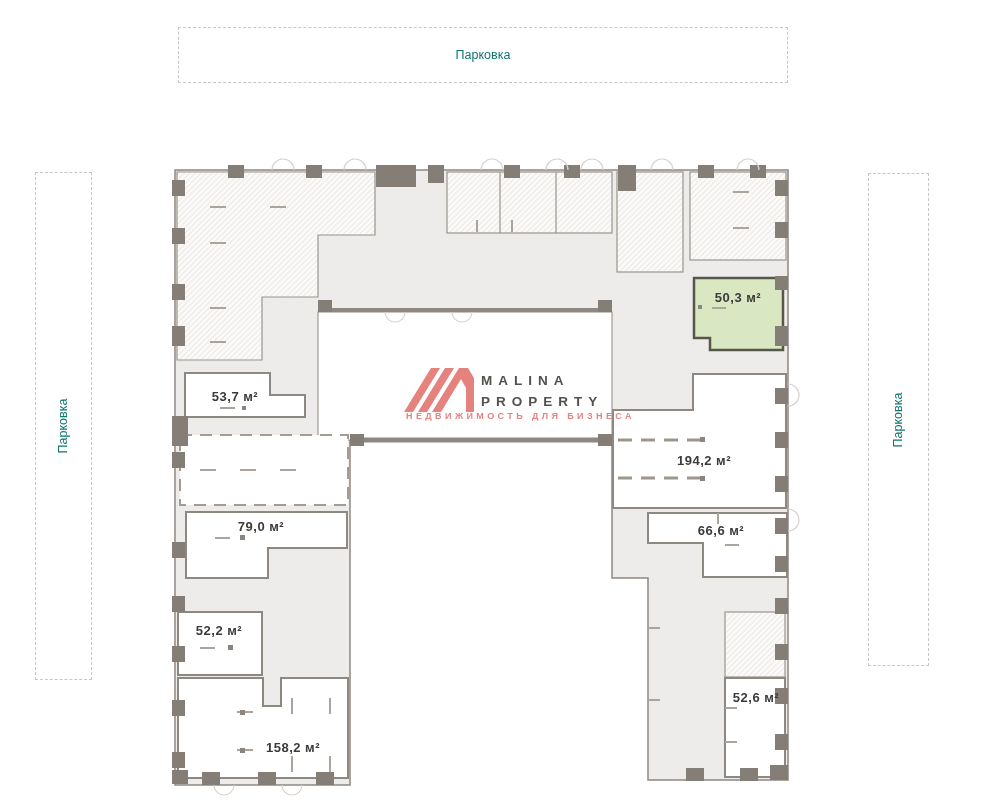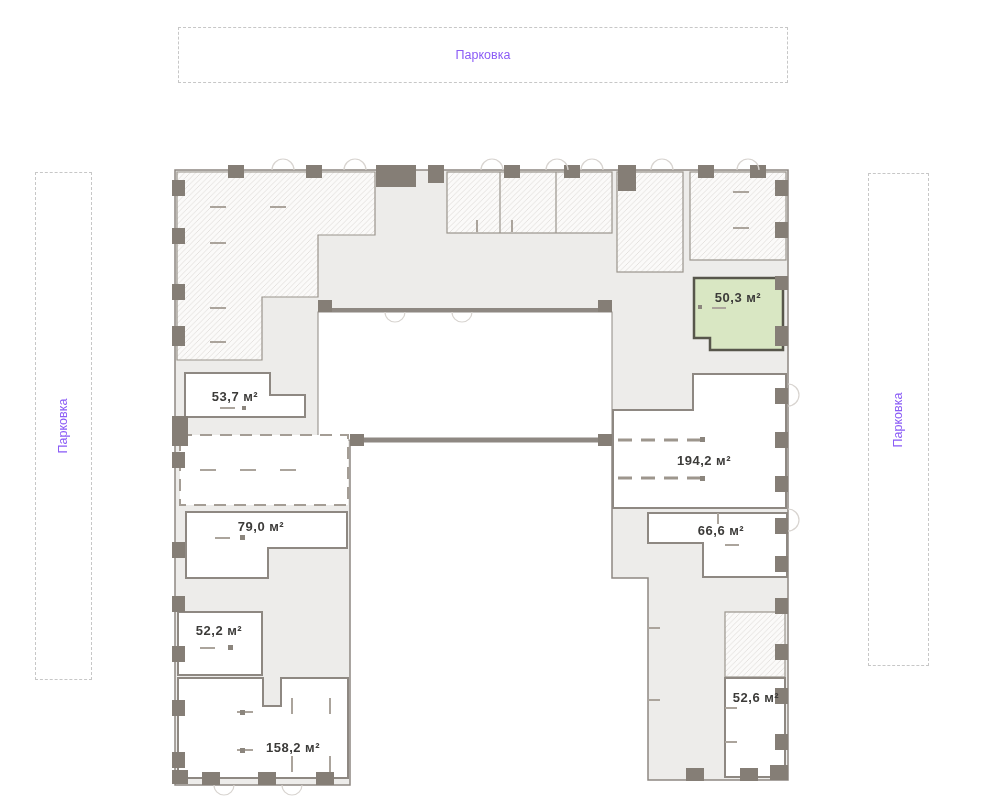"Парковка" .parking { color: #8b5cf6 -> #0f766e }
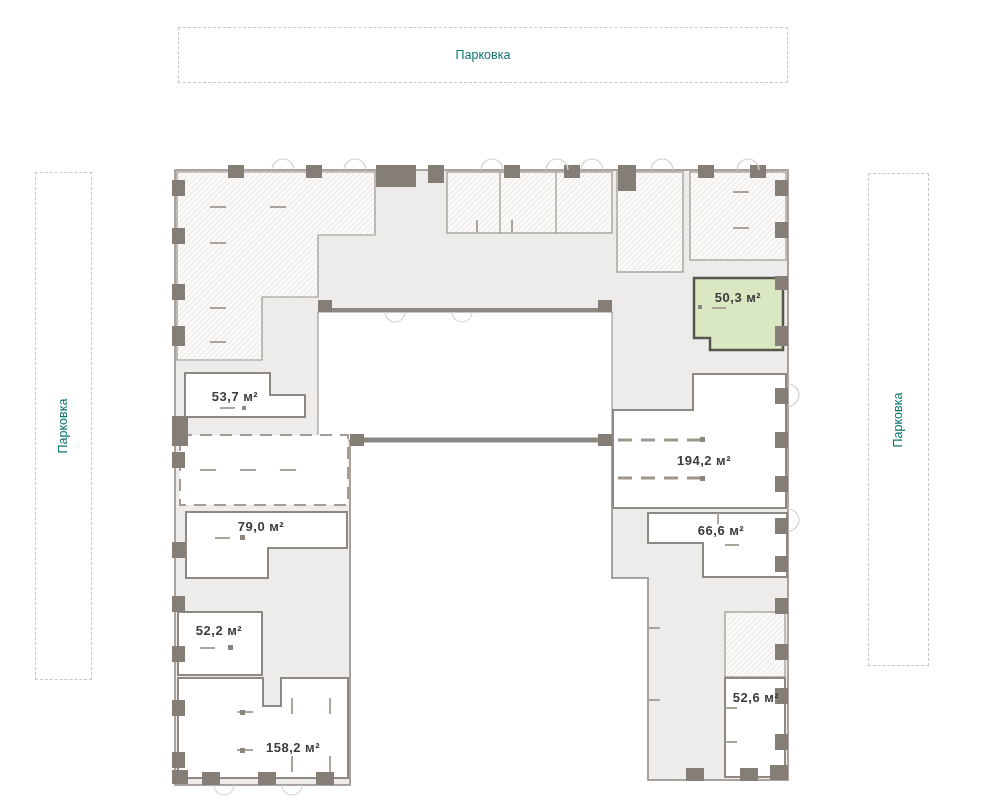"MALINA" div.logo { html: none -> <div> <svg> <g> <polygon></polygon> <polygon></polygon> <polygon></polygon> </g> </svg> <div> <div>MALINA</div> <div>PROPERTY</div> </div> <div>НЕДВИЖИМОСТЬ ДЛЯ БИЗНЕСА</div> </div> }
